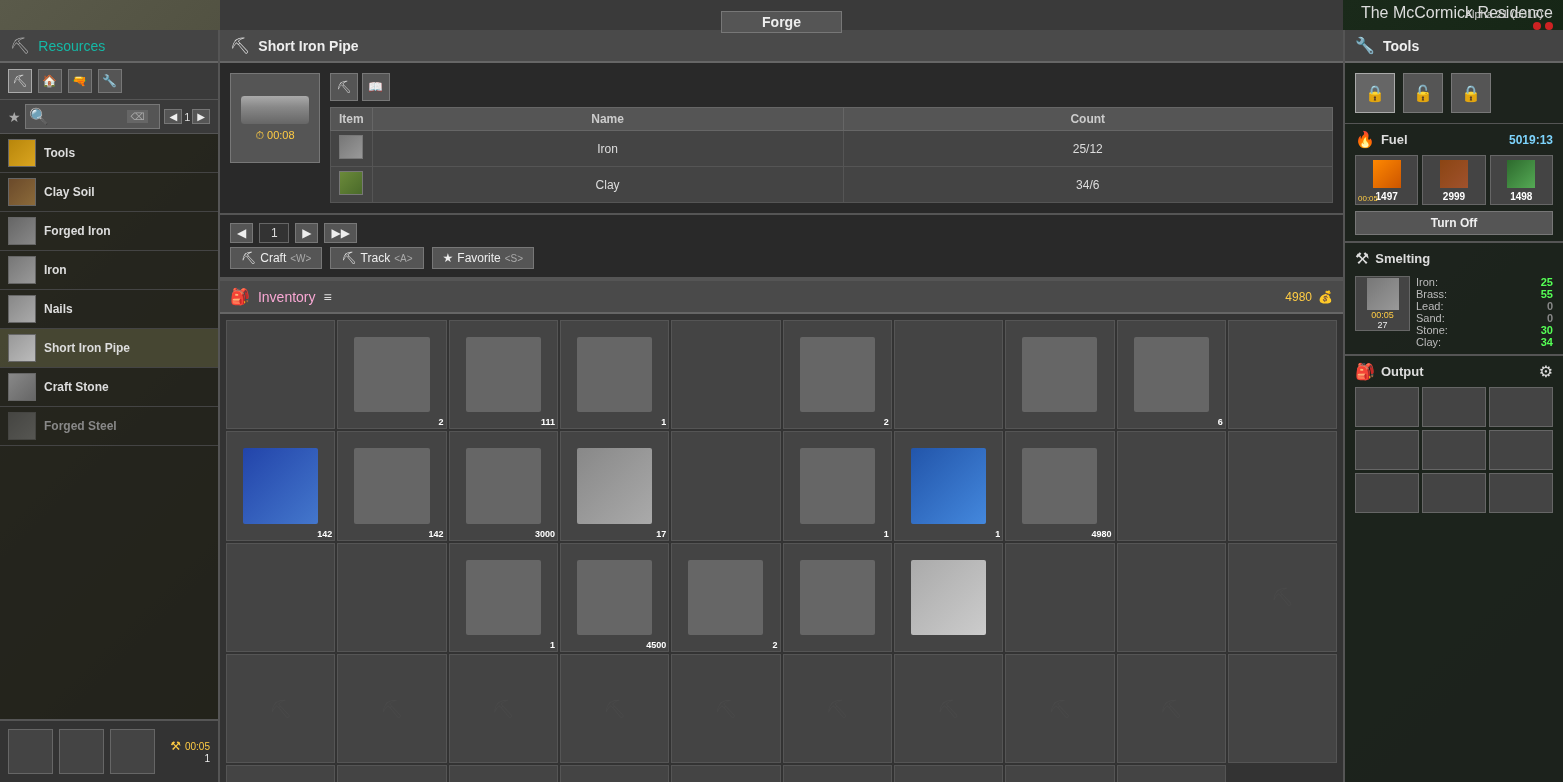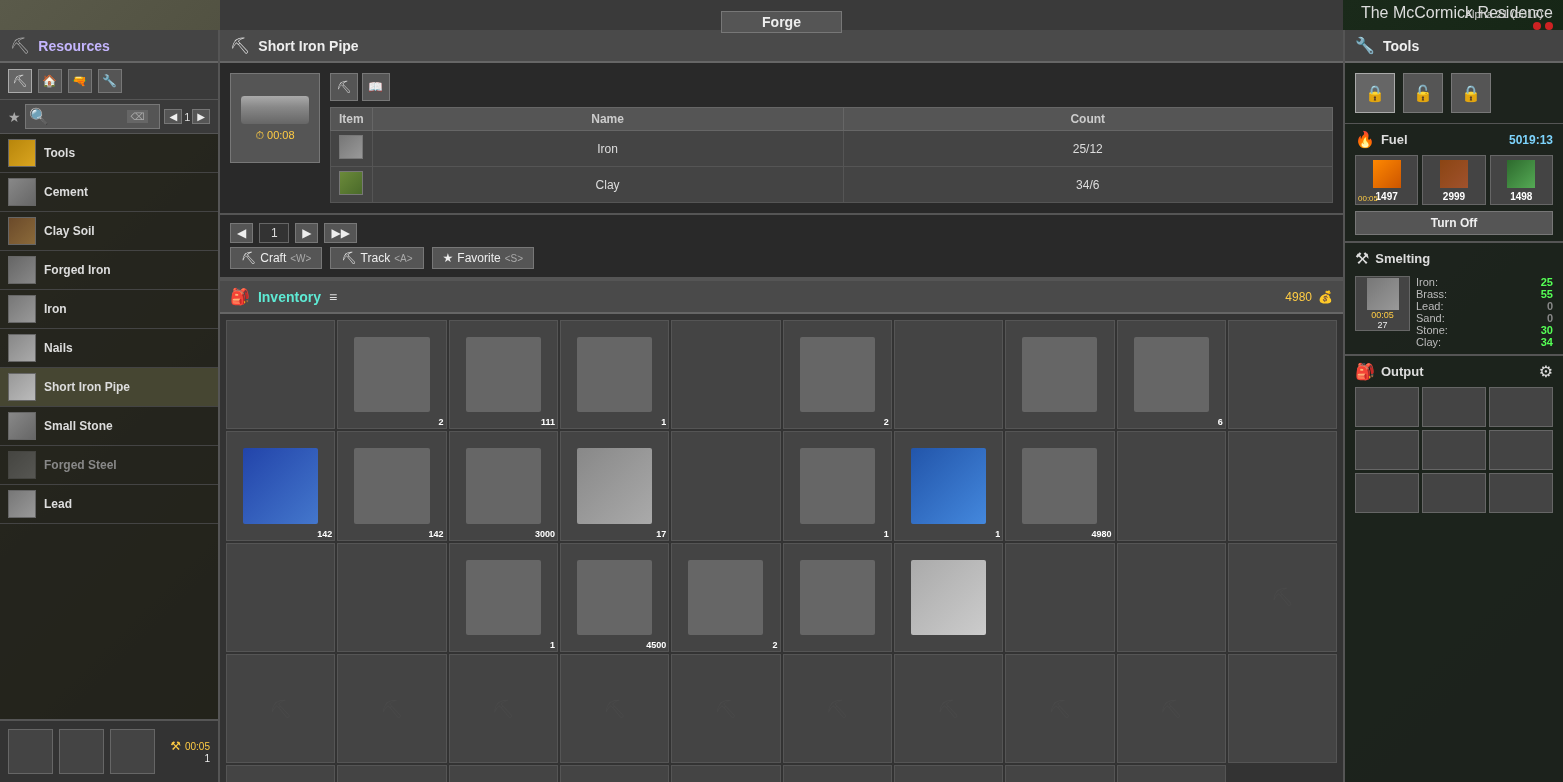"Resources" .panel-header-title { color: #c4b5fd -> #14b8a6; font-weight: bold -> normal }
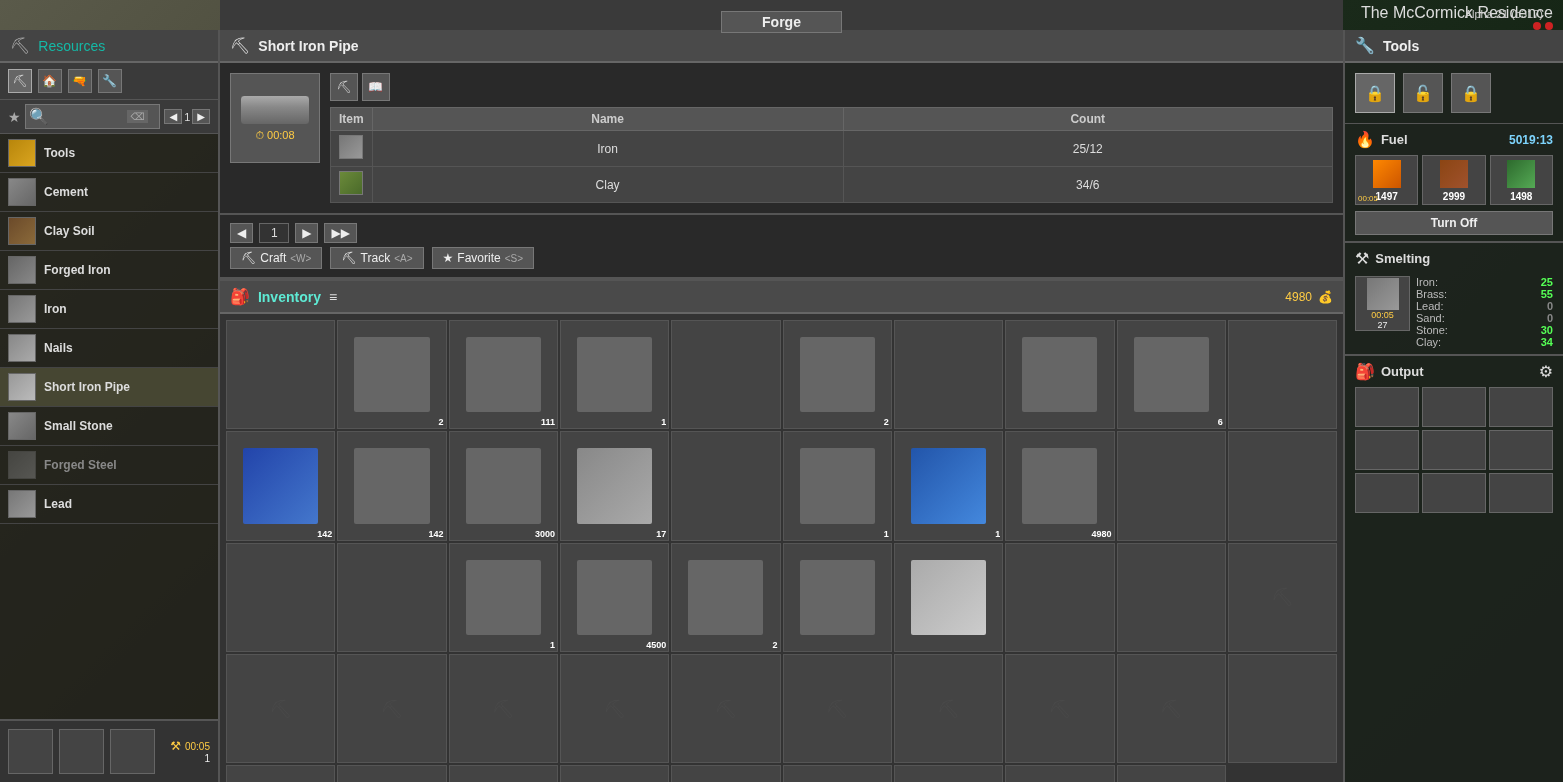"Cement" div.resource-item { html: <div> <div></div> <span>Cement</span> </div> -> none }
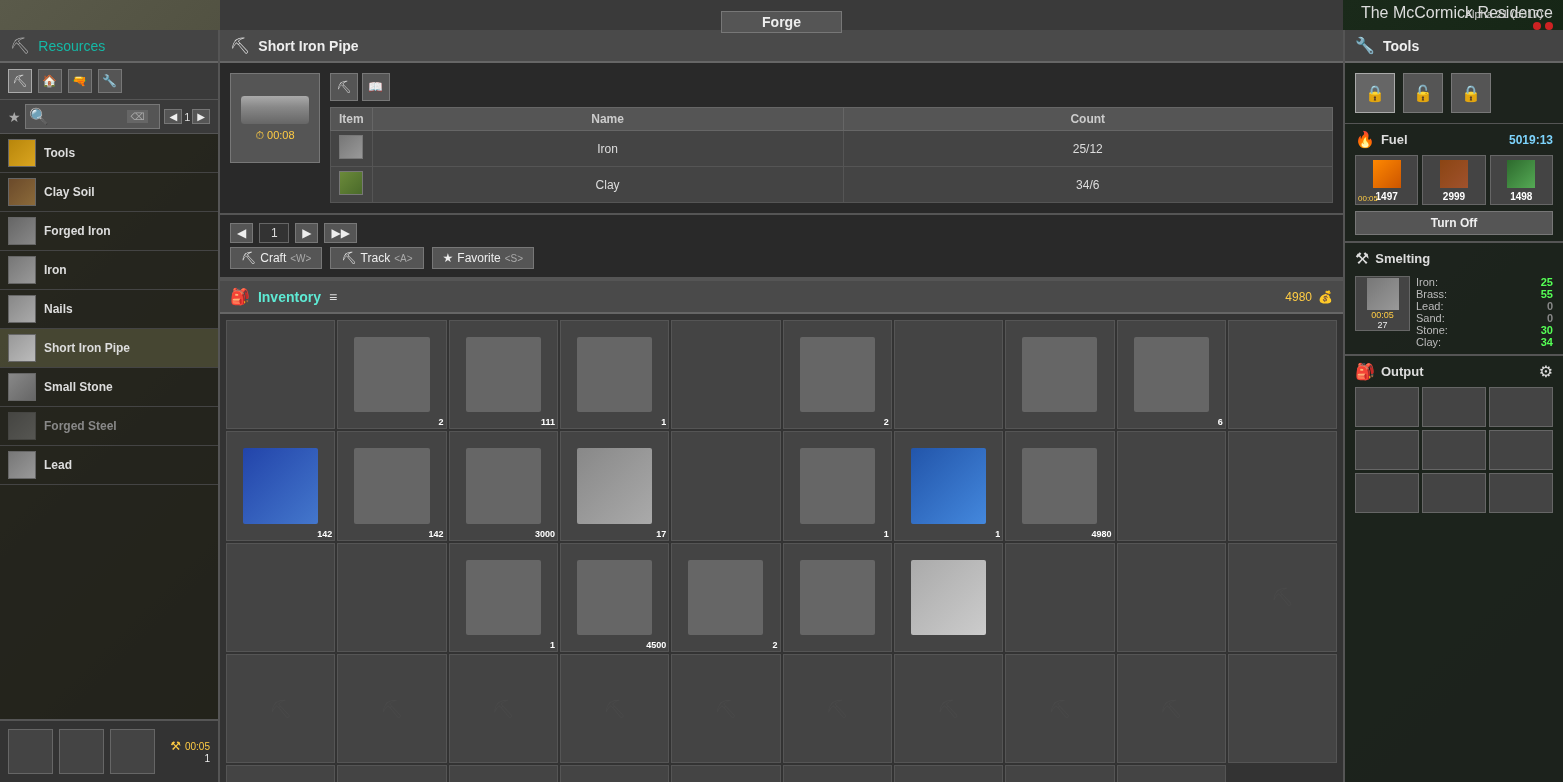"Inventory" span { color: #5eead4 -> #f9a8d4; font-weight: bold -> normal }
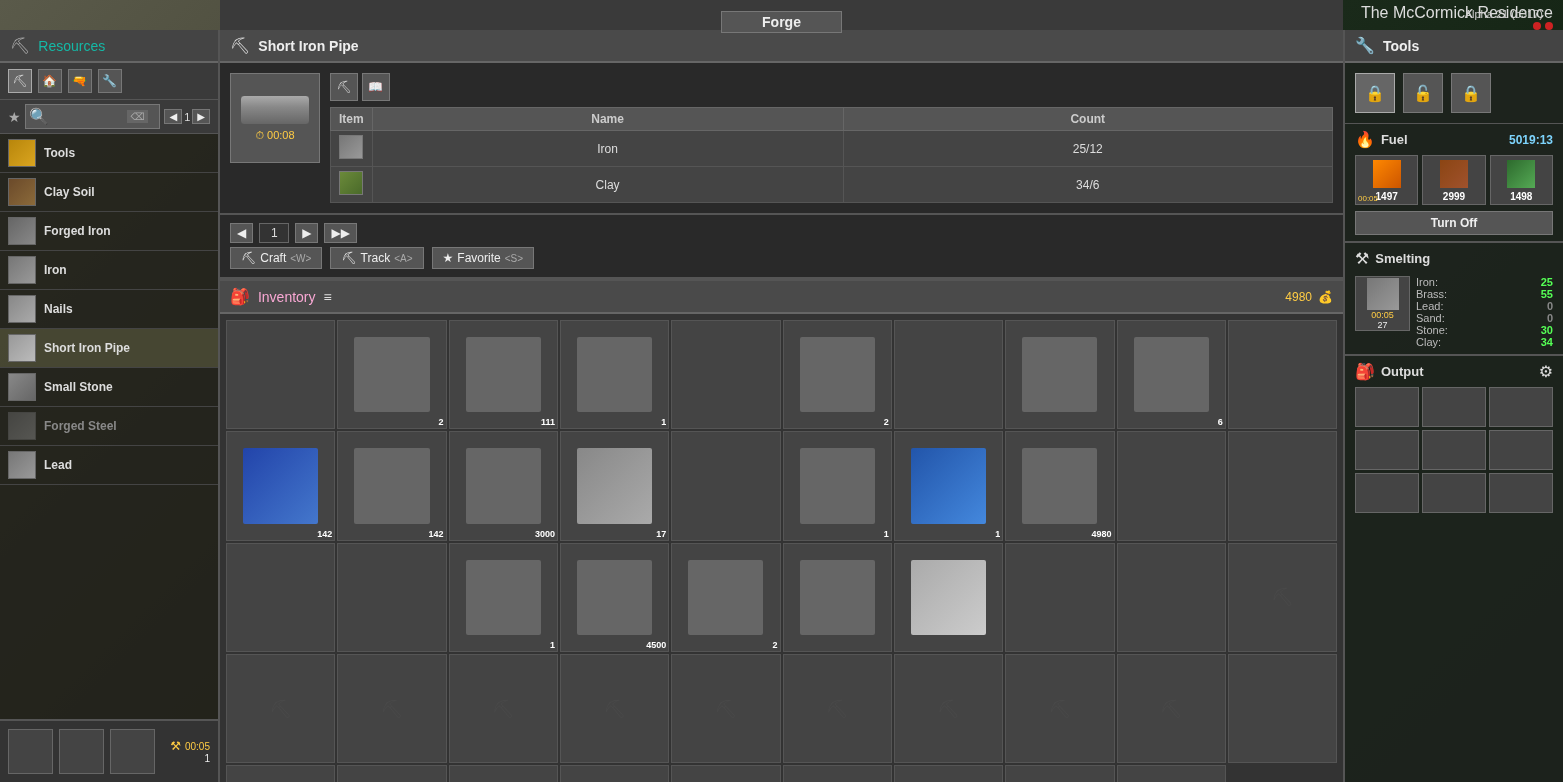"Small Stone" span.resource-name { text: Small -> Craft }
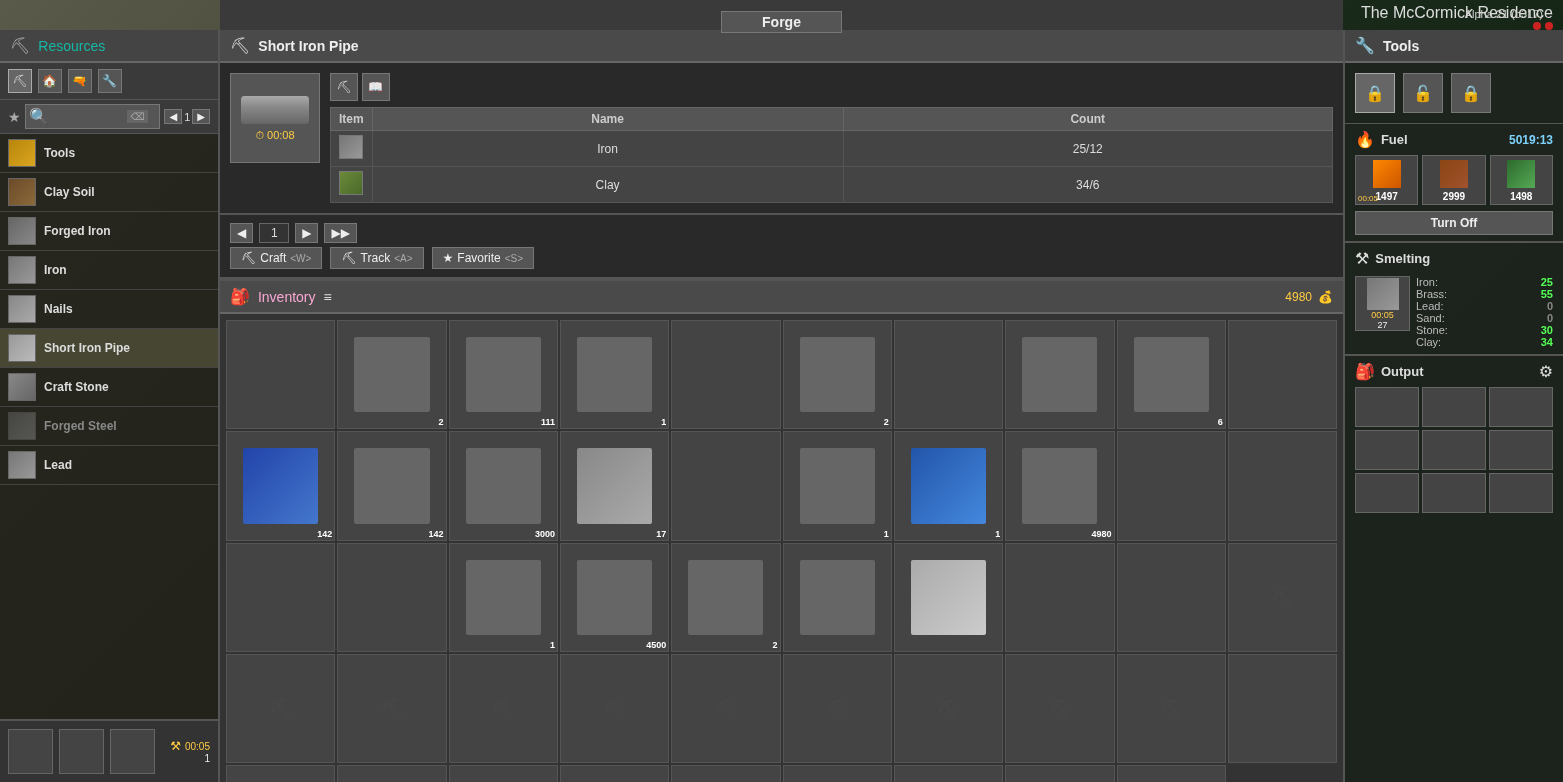"Lead" div.resource-item { html: <div> <div></div> <span>Lead</span> </div> -> none }
